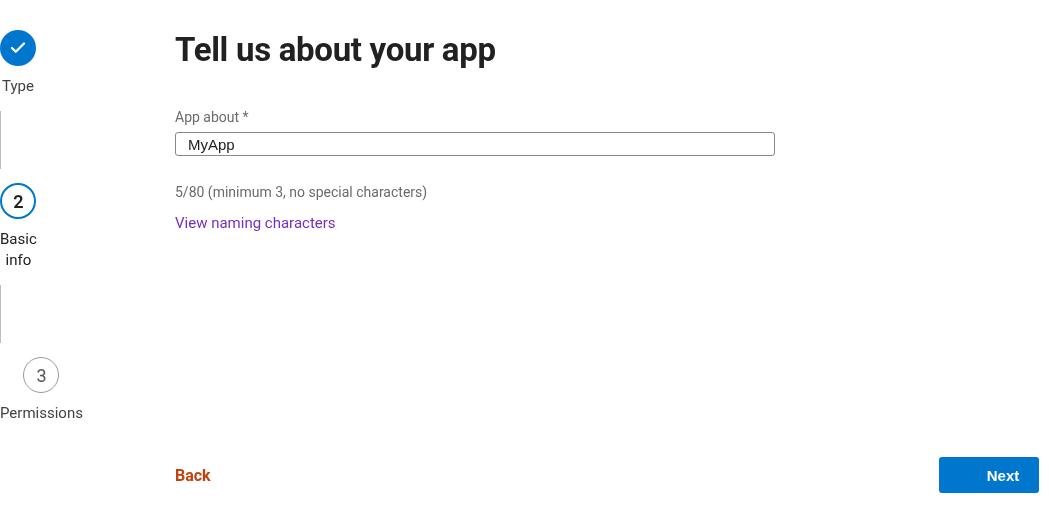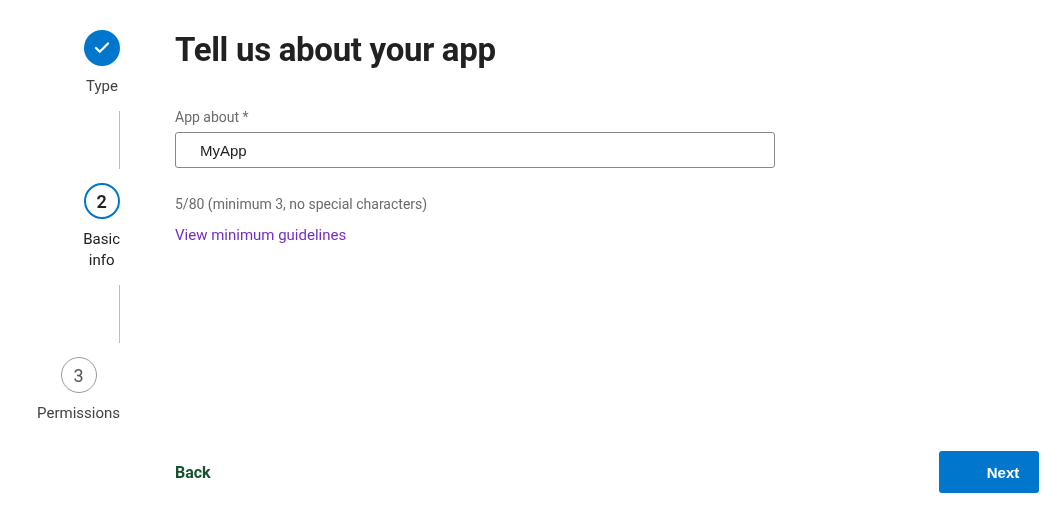"Type" .stepper { align-items: flex-end -> flex-start }
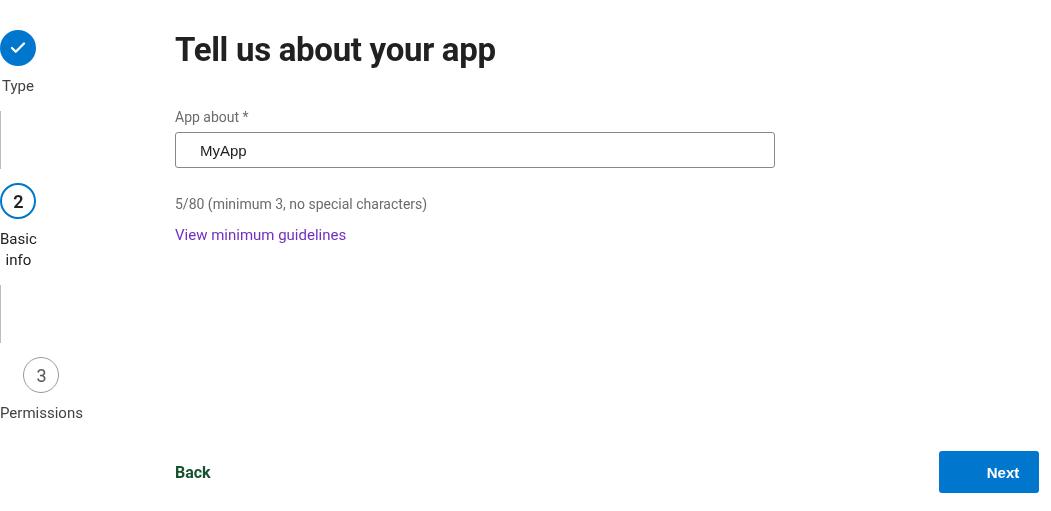"MyApp" .text-input { height: 36px -> 24px; padding: 0 24px -> 0 12px }
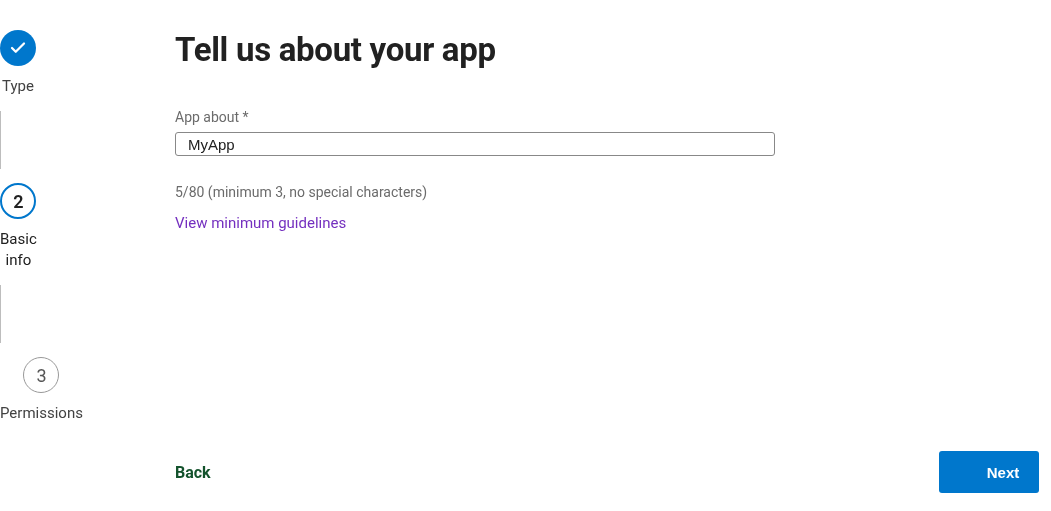"View minimum guidelines" a.guidelines-link { text: minimum guidelines -> naming characters }
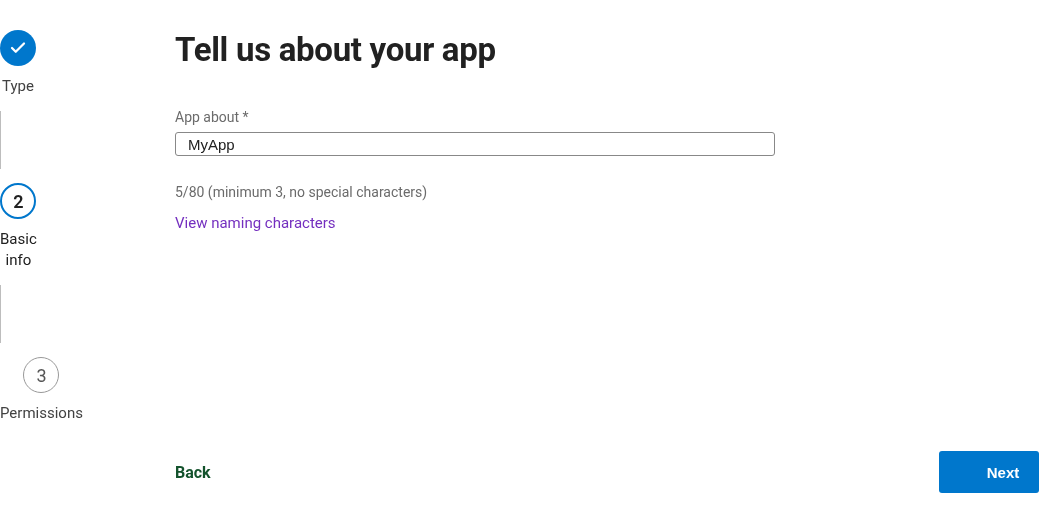"Back" .back-link { color: #14532d -> #c2410c }
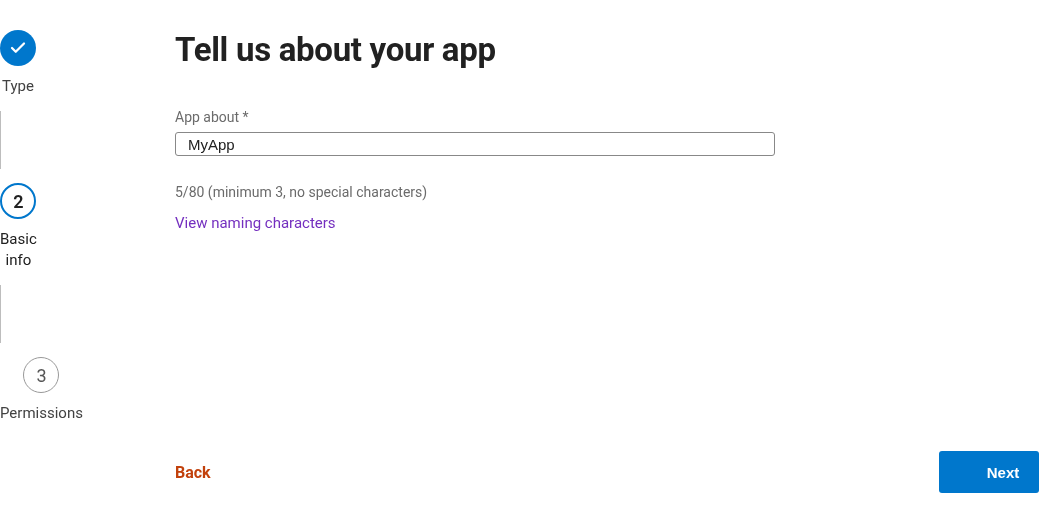"Next" .next-button { height: 42px -> 36px }
